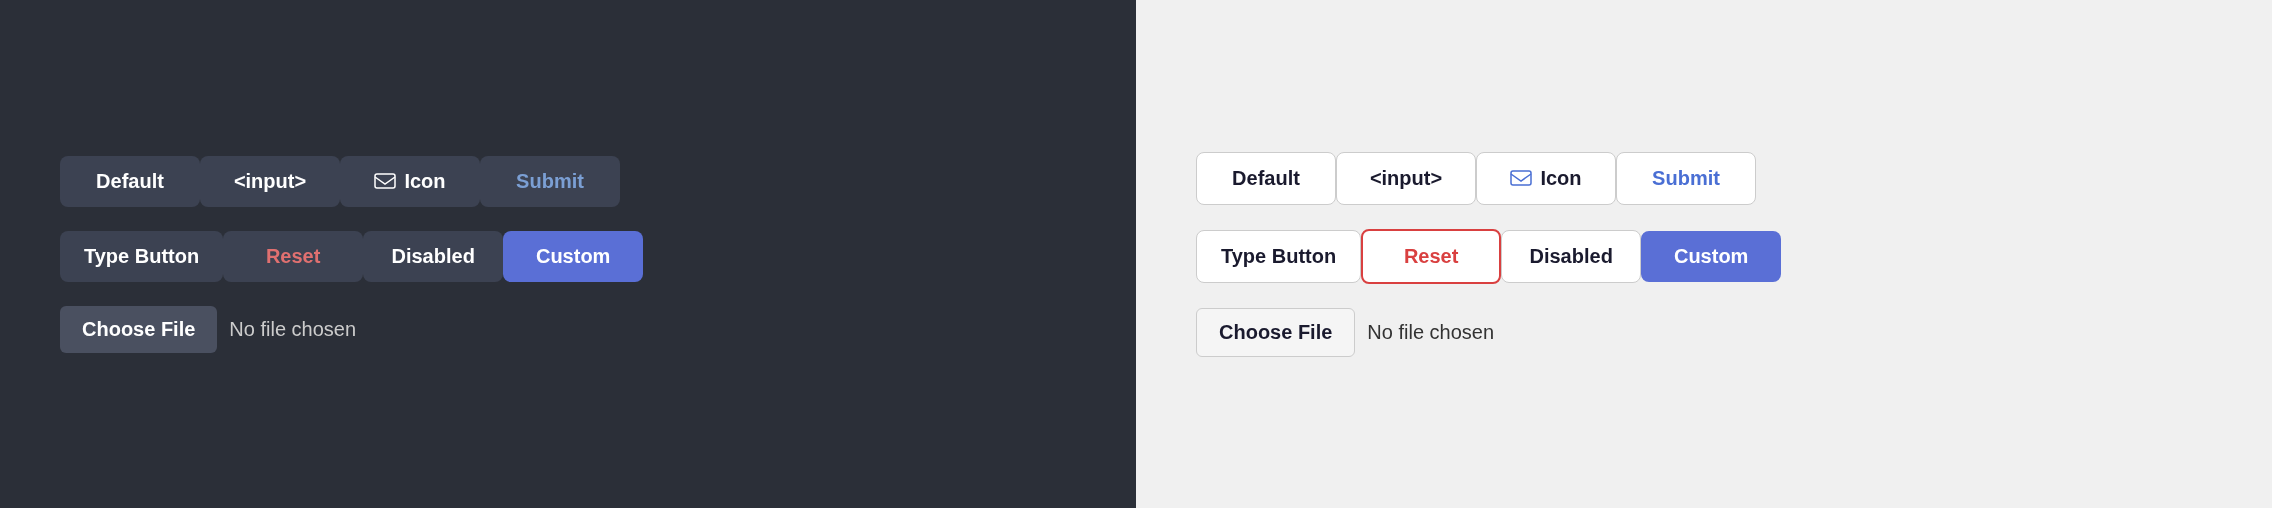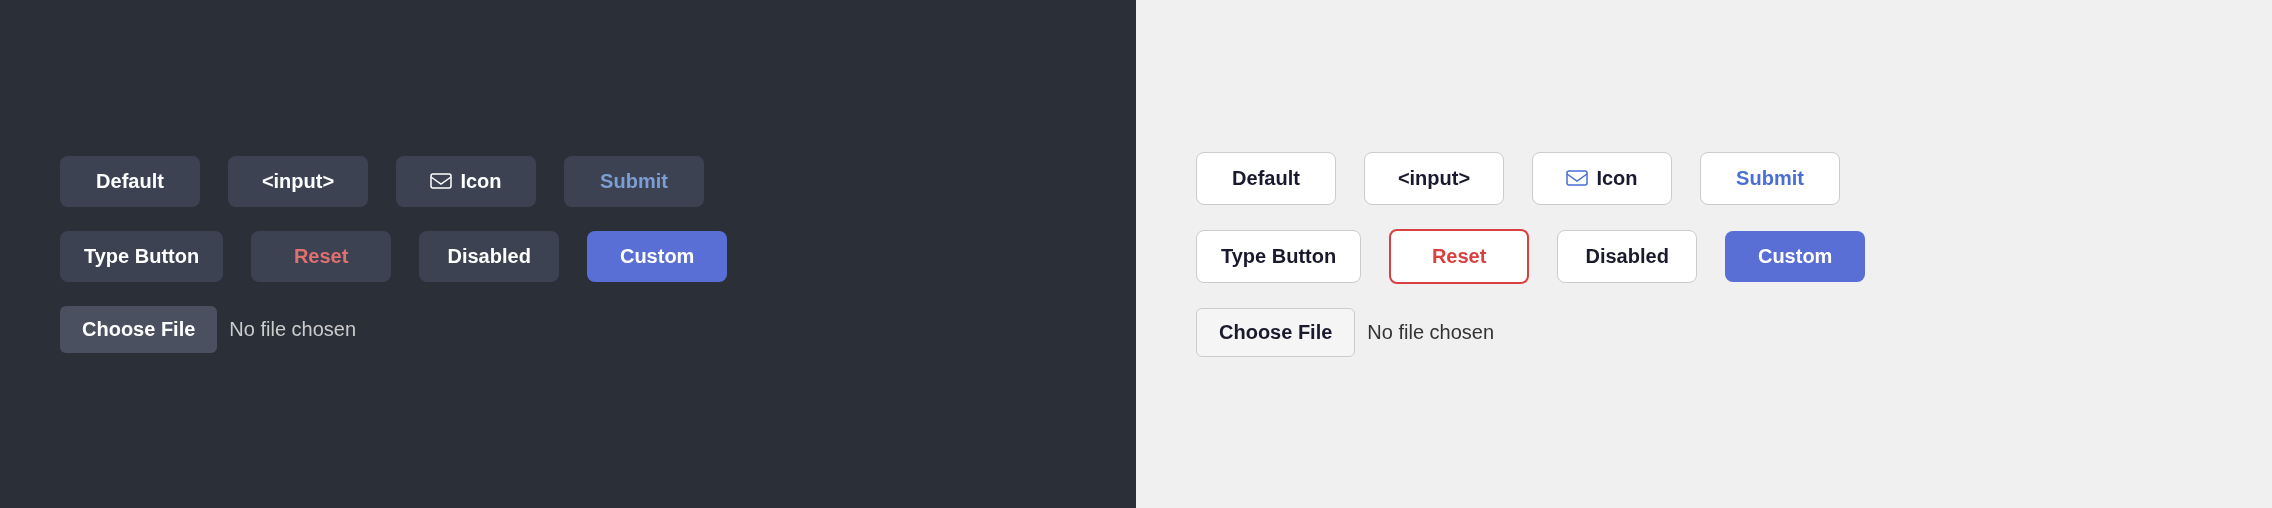"Default" .button-row { gap: 28px -> 0 }
